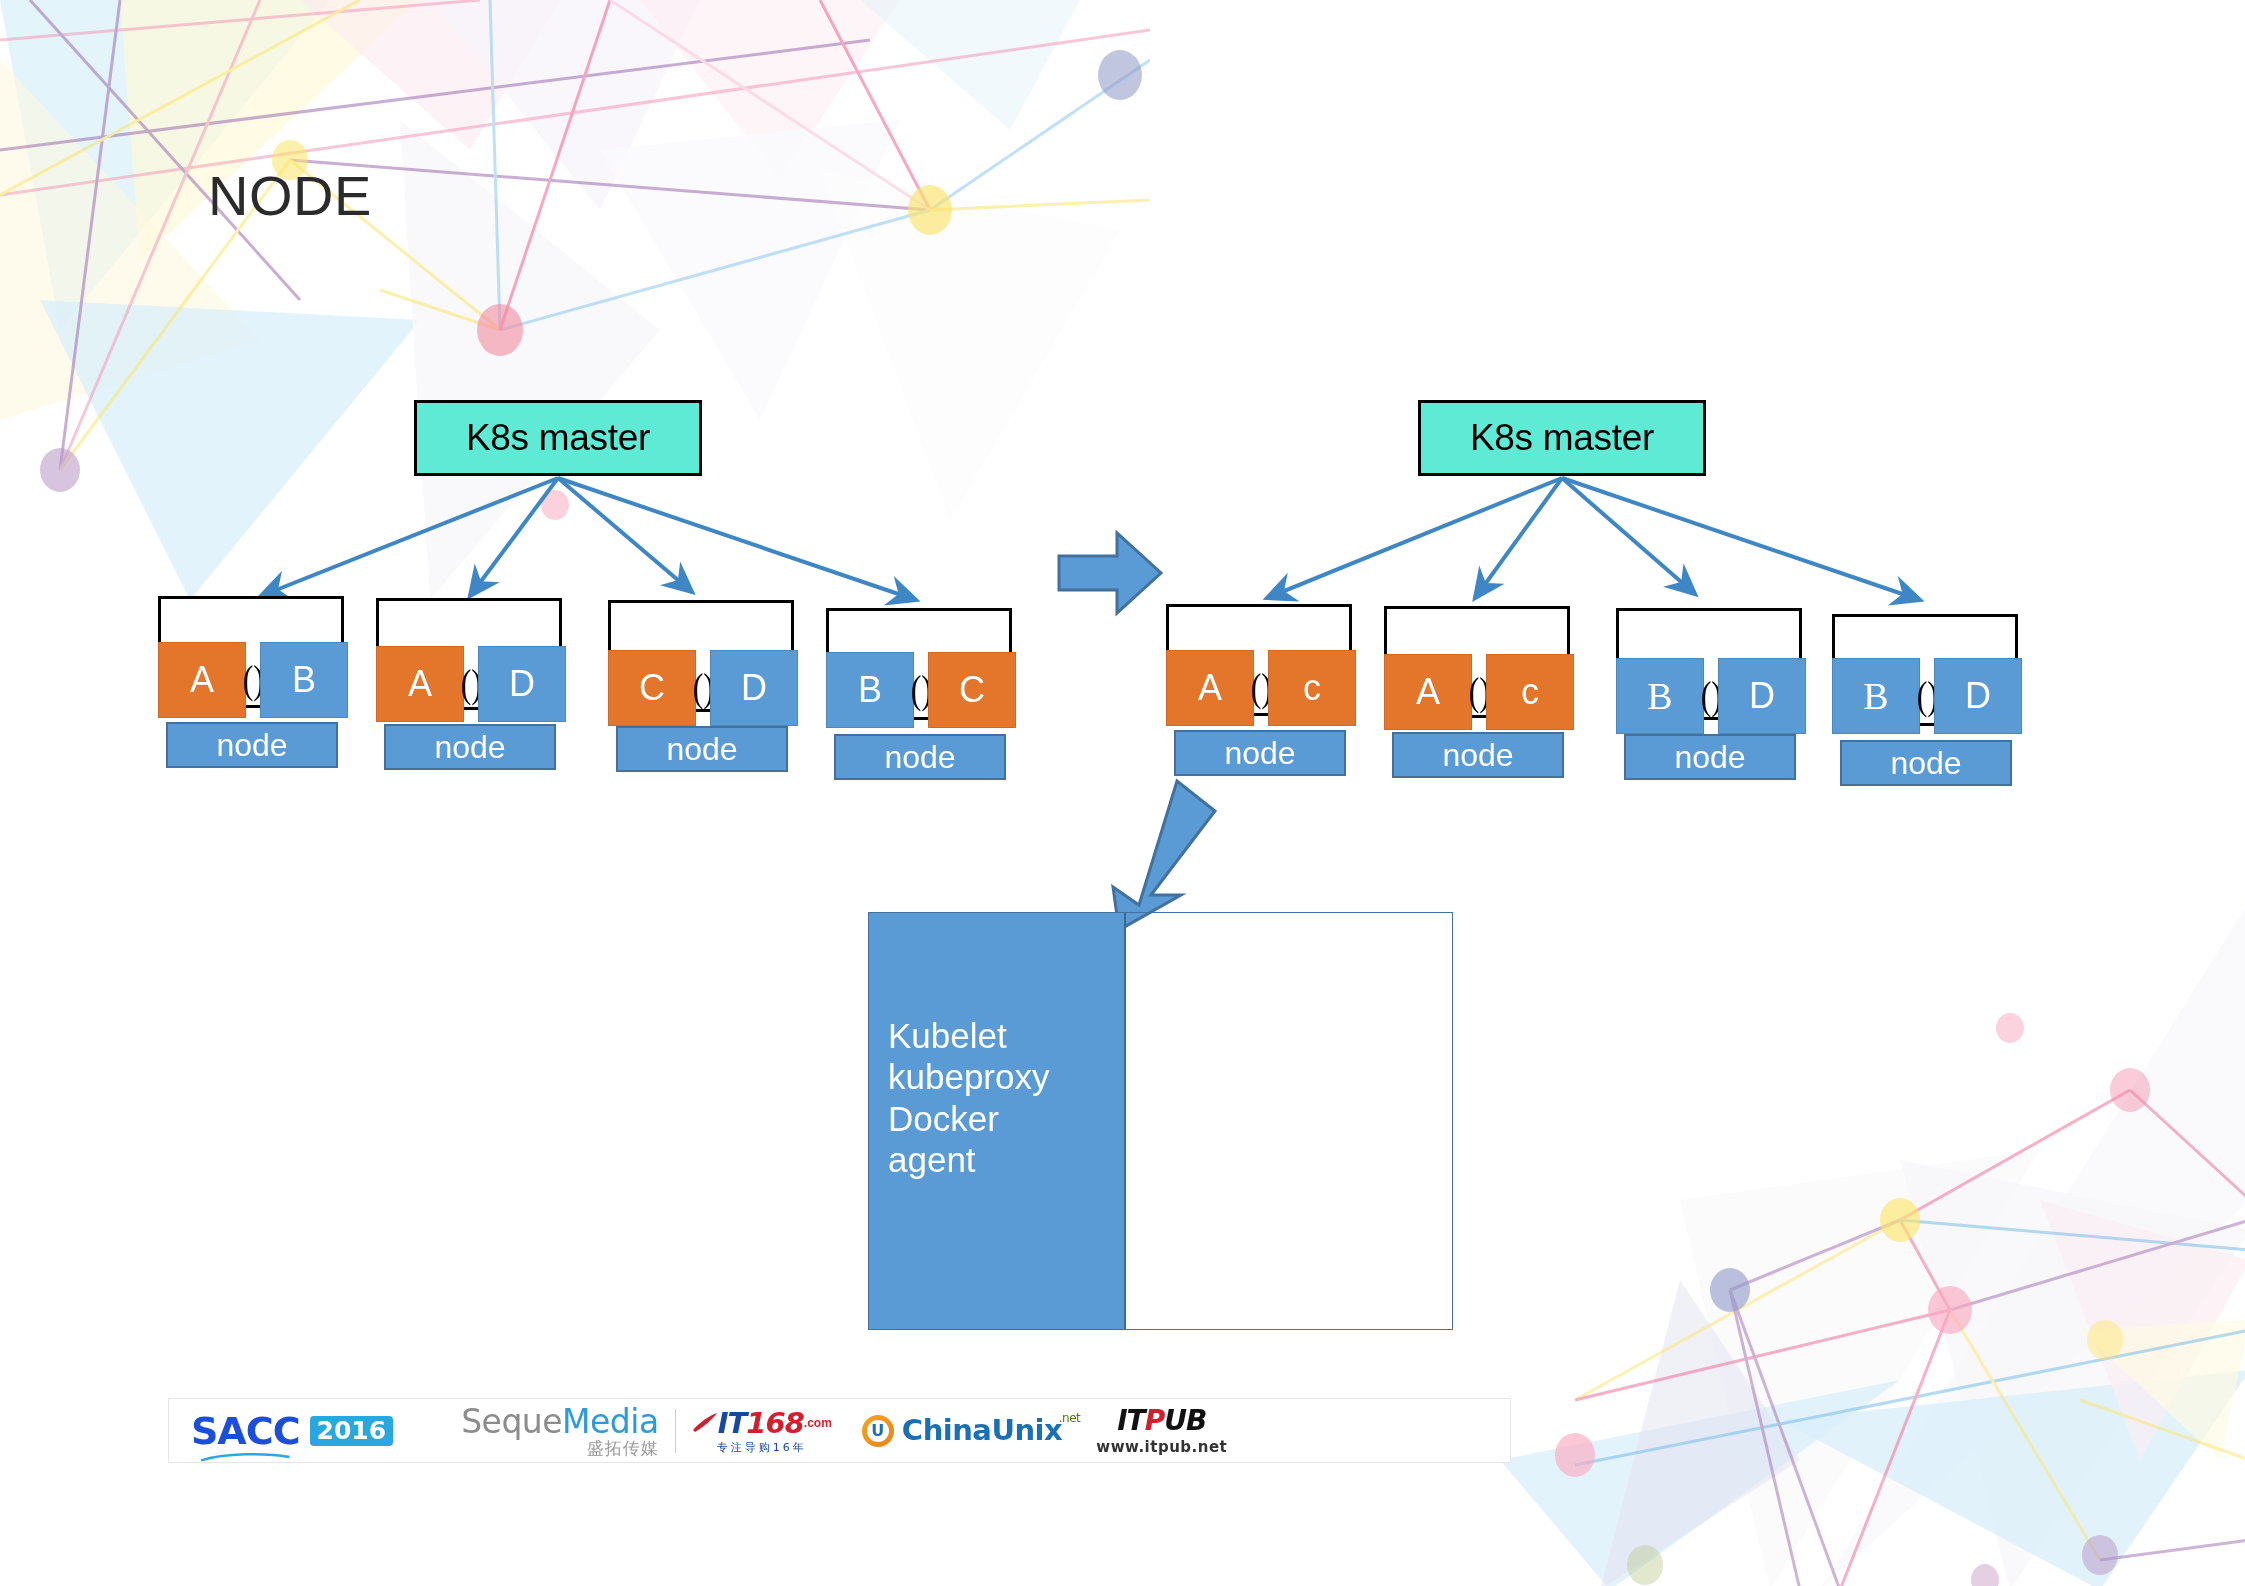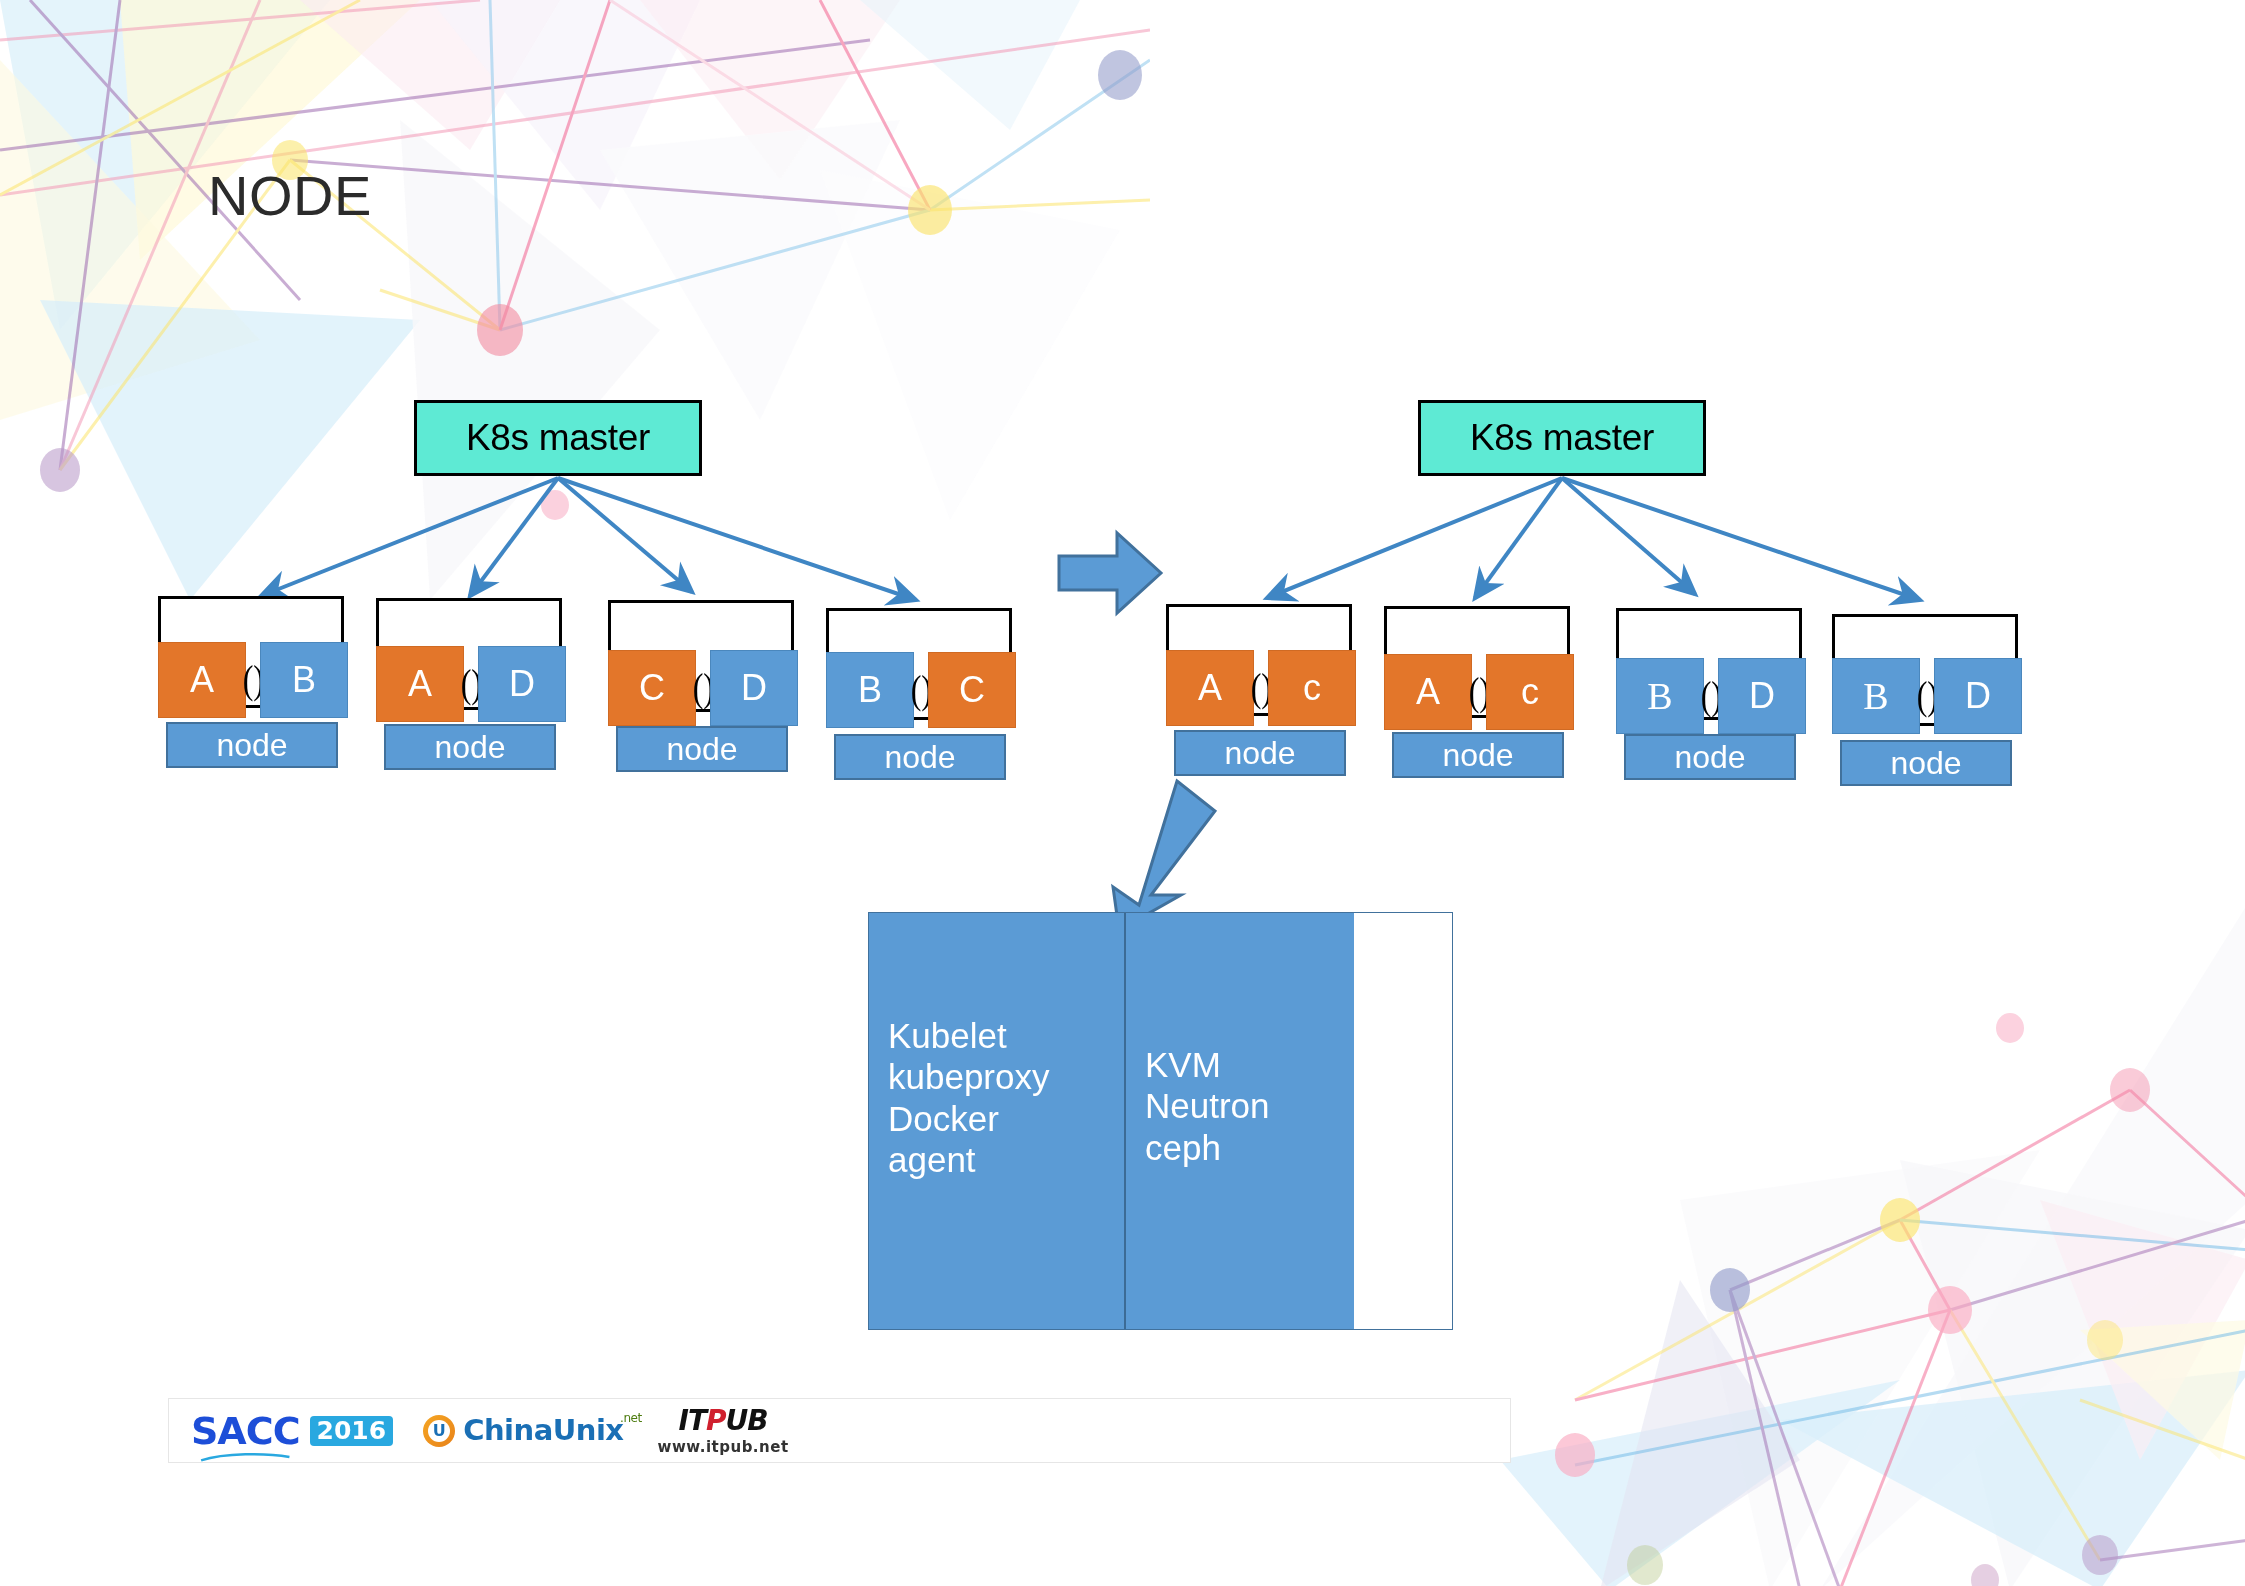"KVM" div.detail-col { html: <div> <div> <div>KVM</div> <div>Neutron</div> <div>ceph</div> </div> </div> -> none }
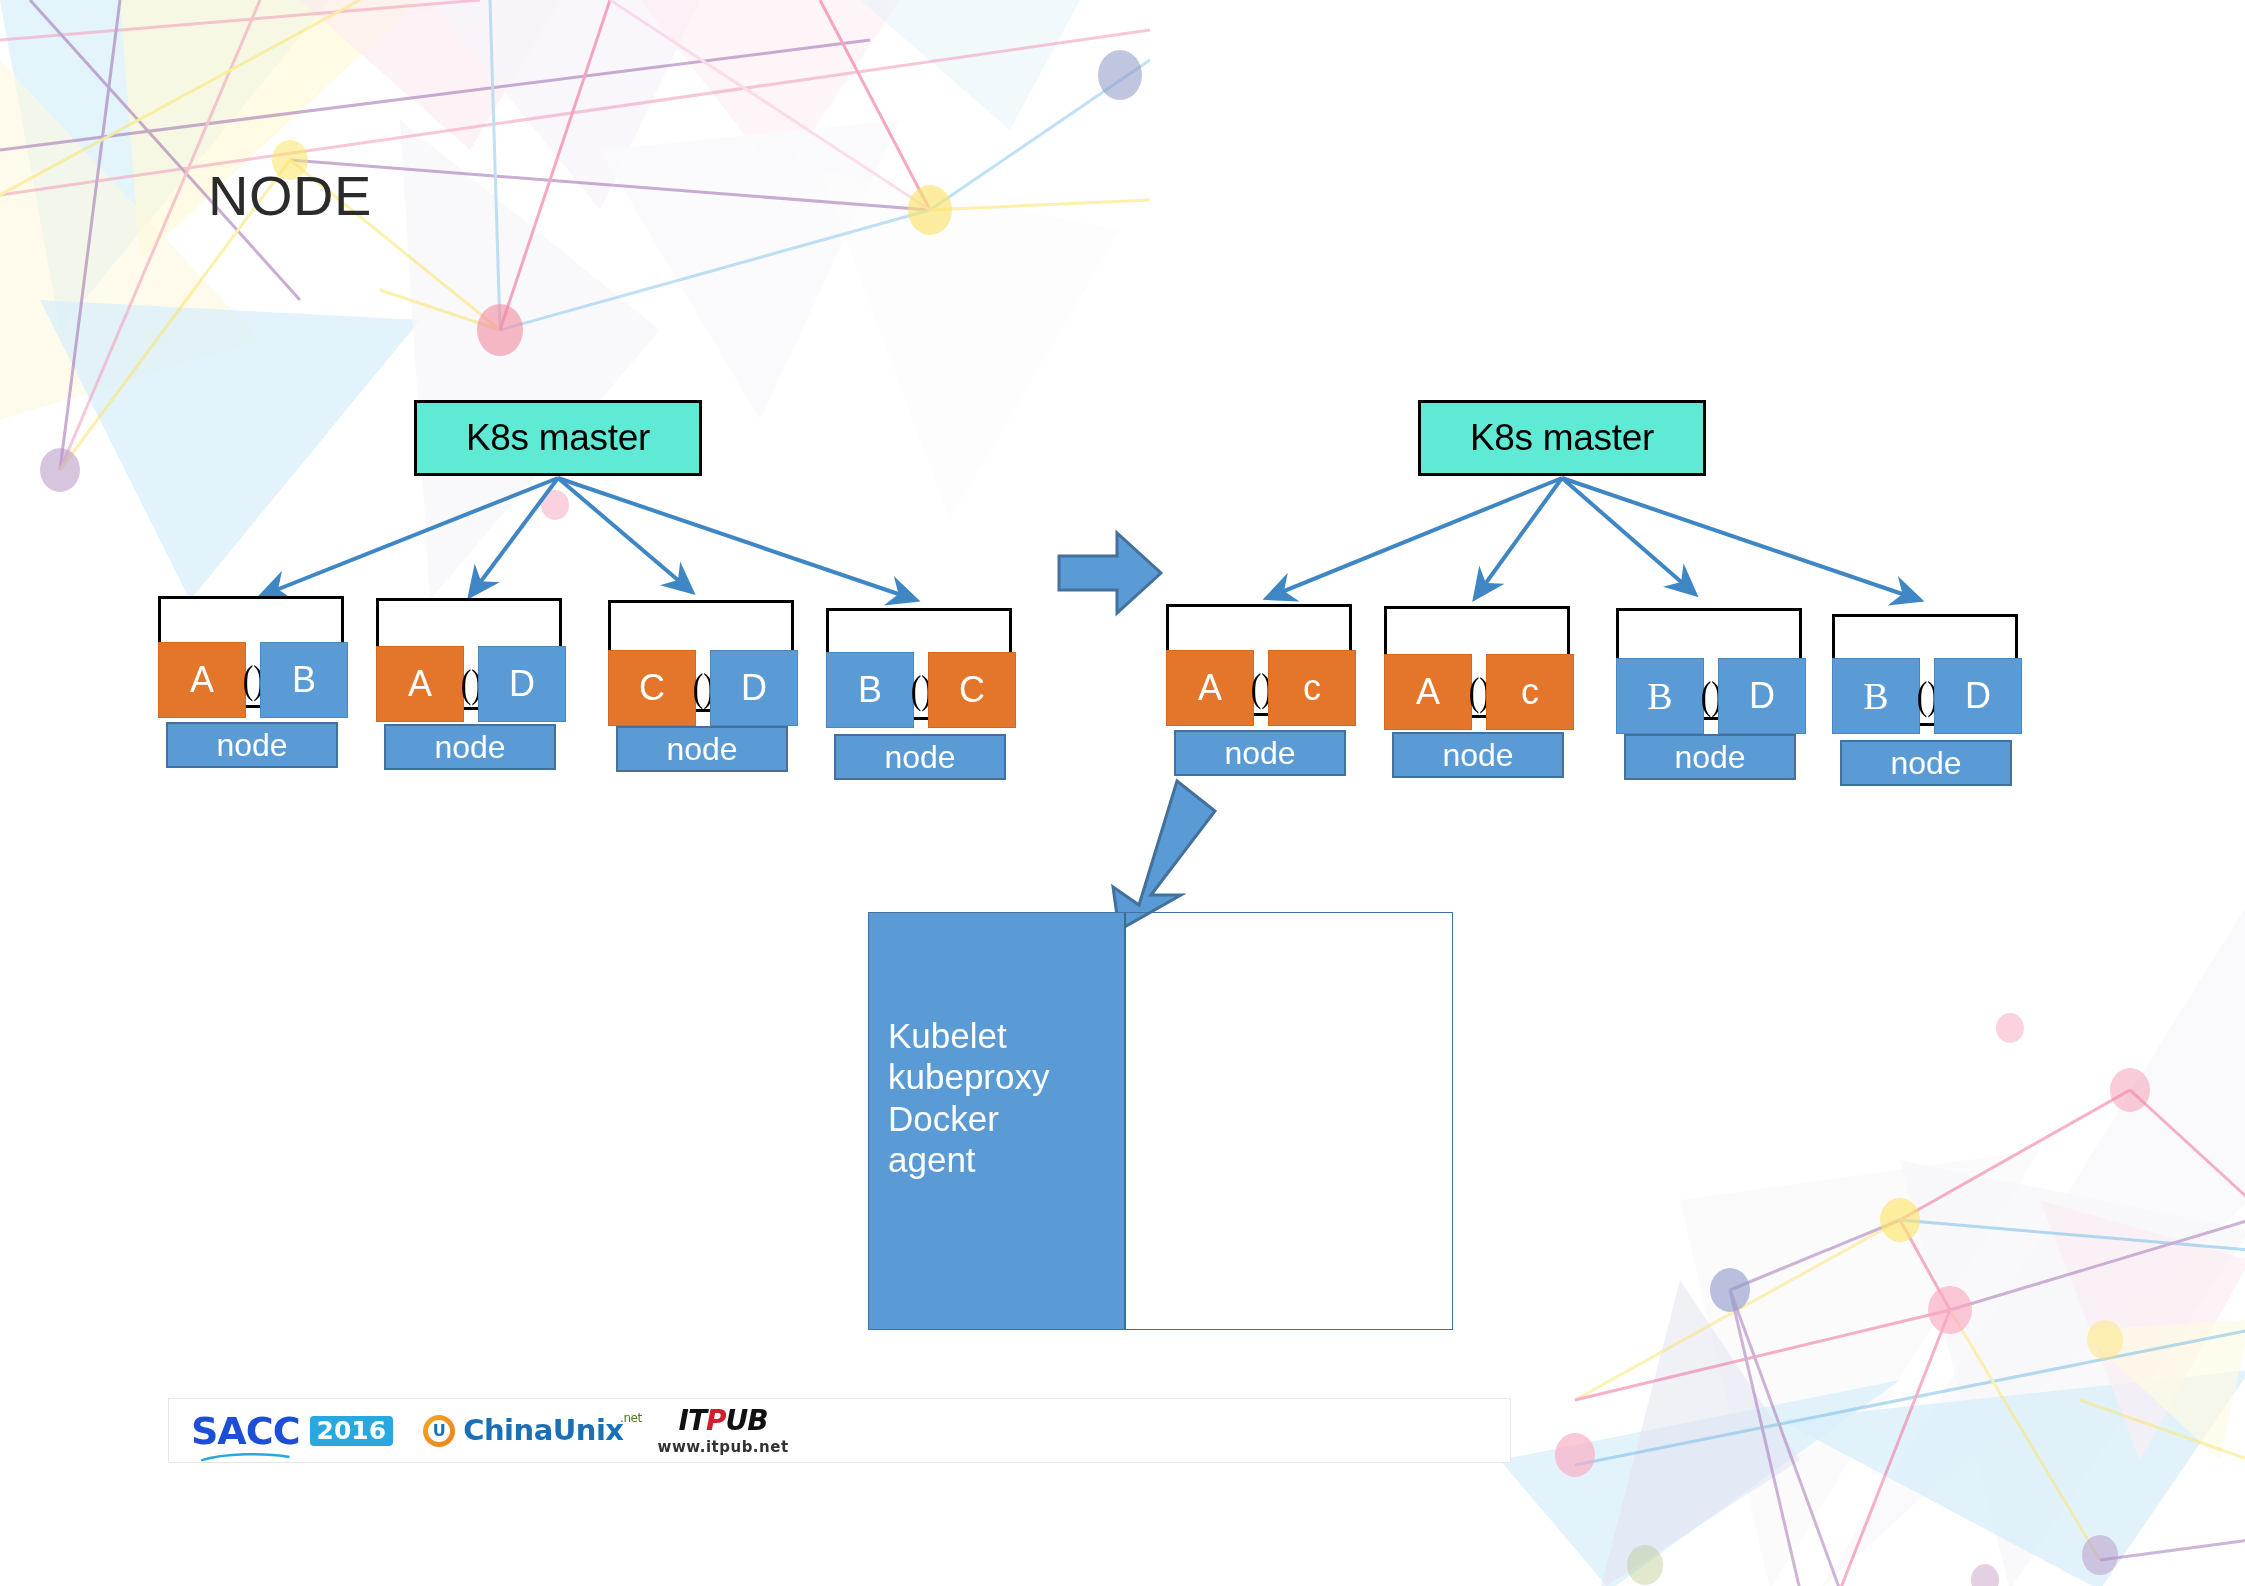"SequeMedia" div { html: none -> <div> <div> <div> <span>Seque</span><span>Media</span> </div> <div>盛拓传媒</div> </div> <div></div> <div> <div> <svg> <path></path> </svg> <span>IT</span> <span>168</span> <span>.com</span> </div> <div>专注导购16年</div> </div> </div> }
